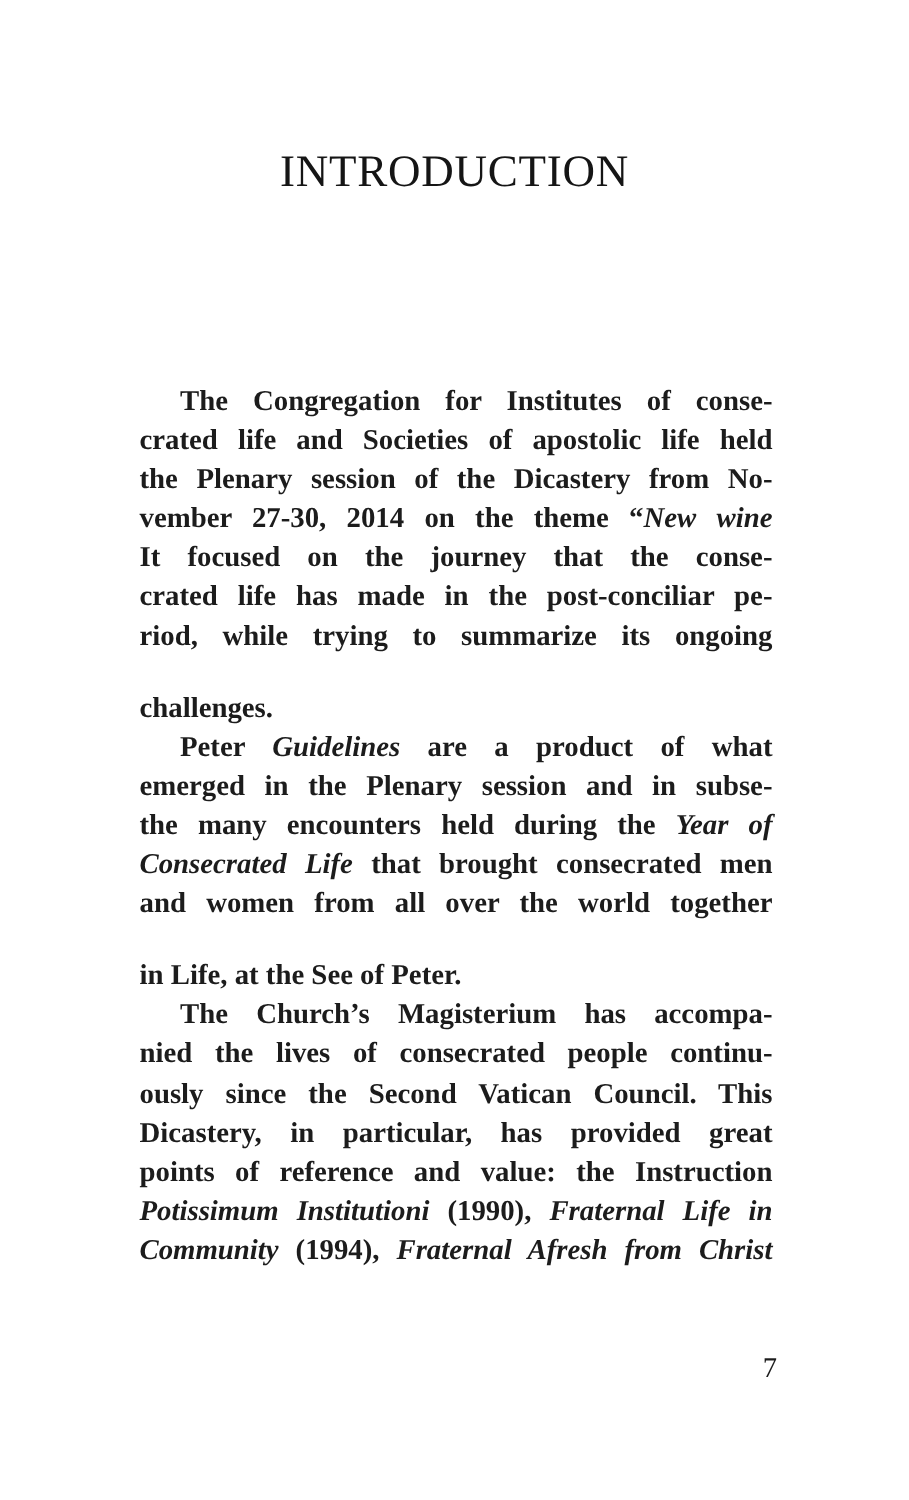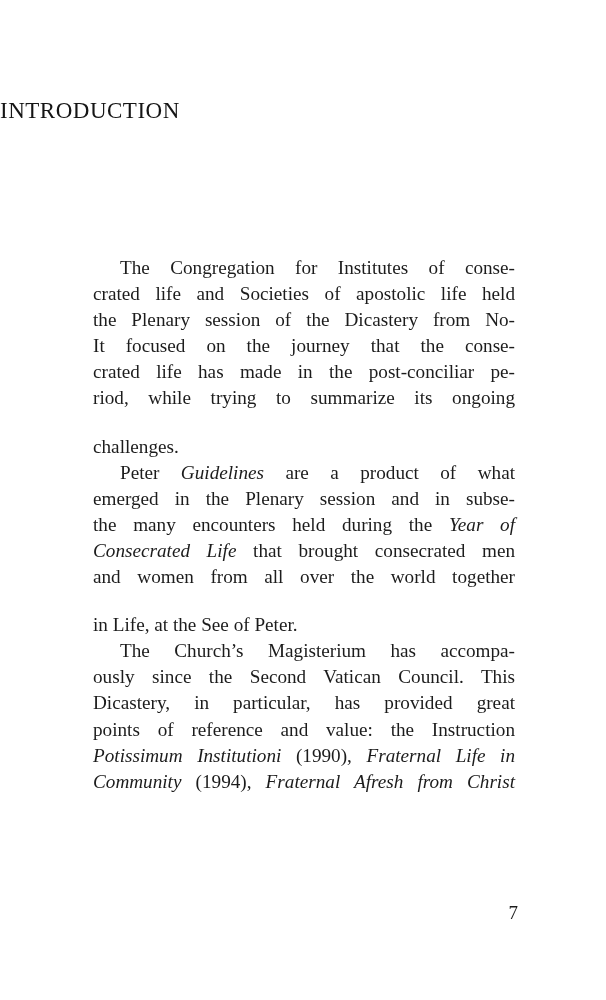"INTRODUCTION" .chapter-title { font-size: 23px -> 30px; text-align: none -> center }
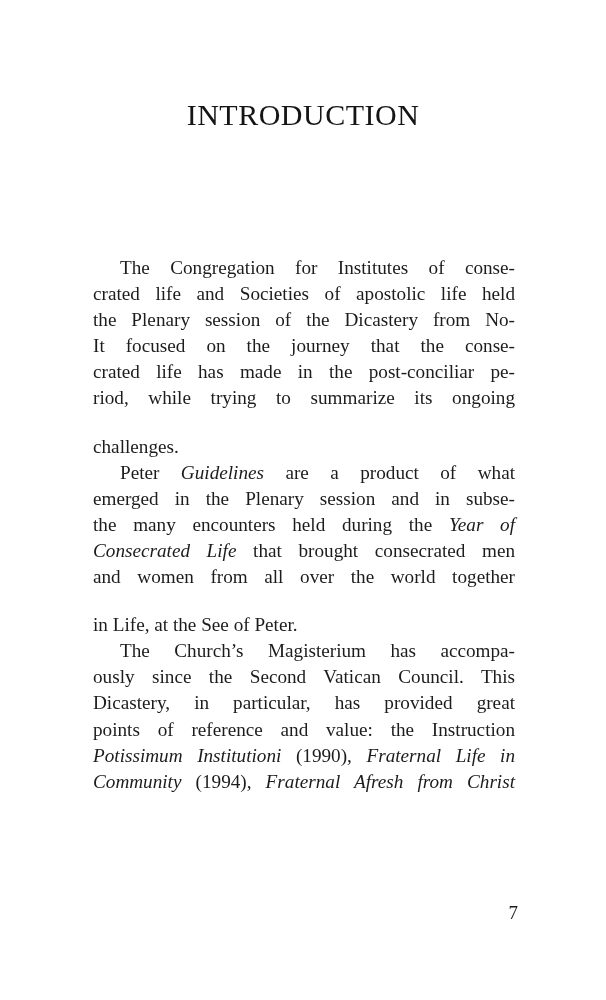"The Congregation for Institutes of" .body-text .line { font-weight: none -> bold }
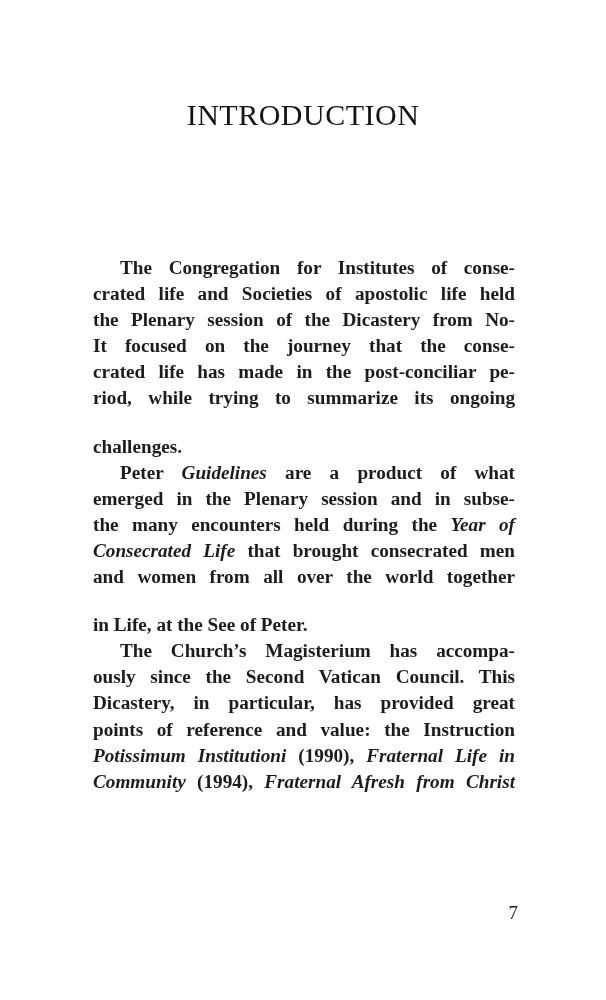"vember 27-30, 2014 on the" span.line { html: none -> <span><span>vember 27-30, 2014 on the theme “</span><em>New wine</em></span> }
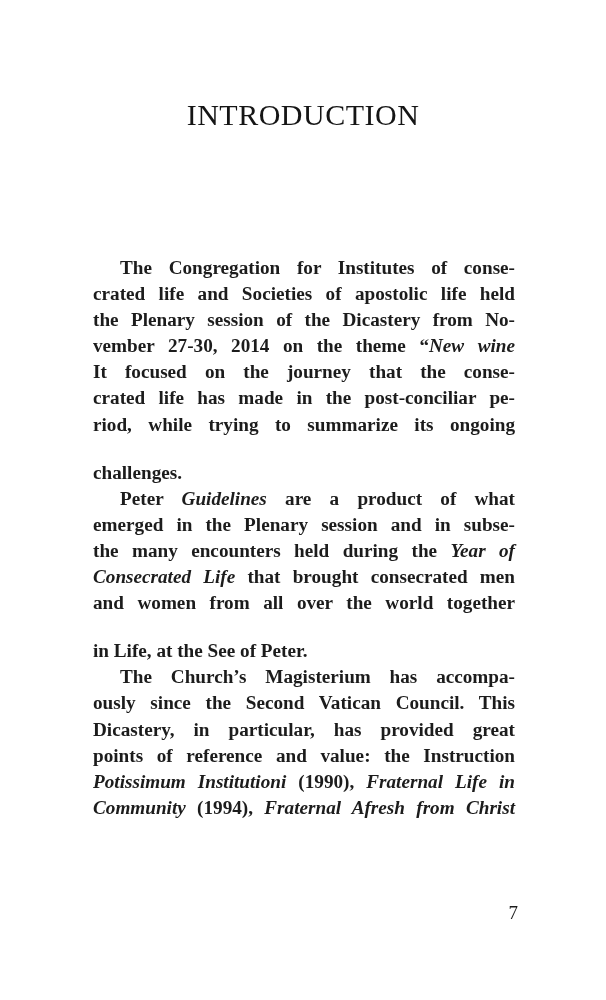"nied the lives of consecrated" span.line { html: none -> <span><span>nied the lives of consecrated people continu-</span></span> }
